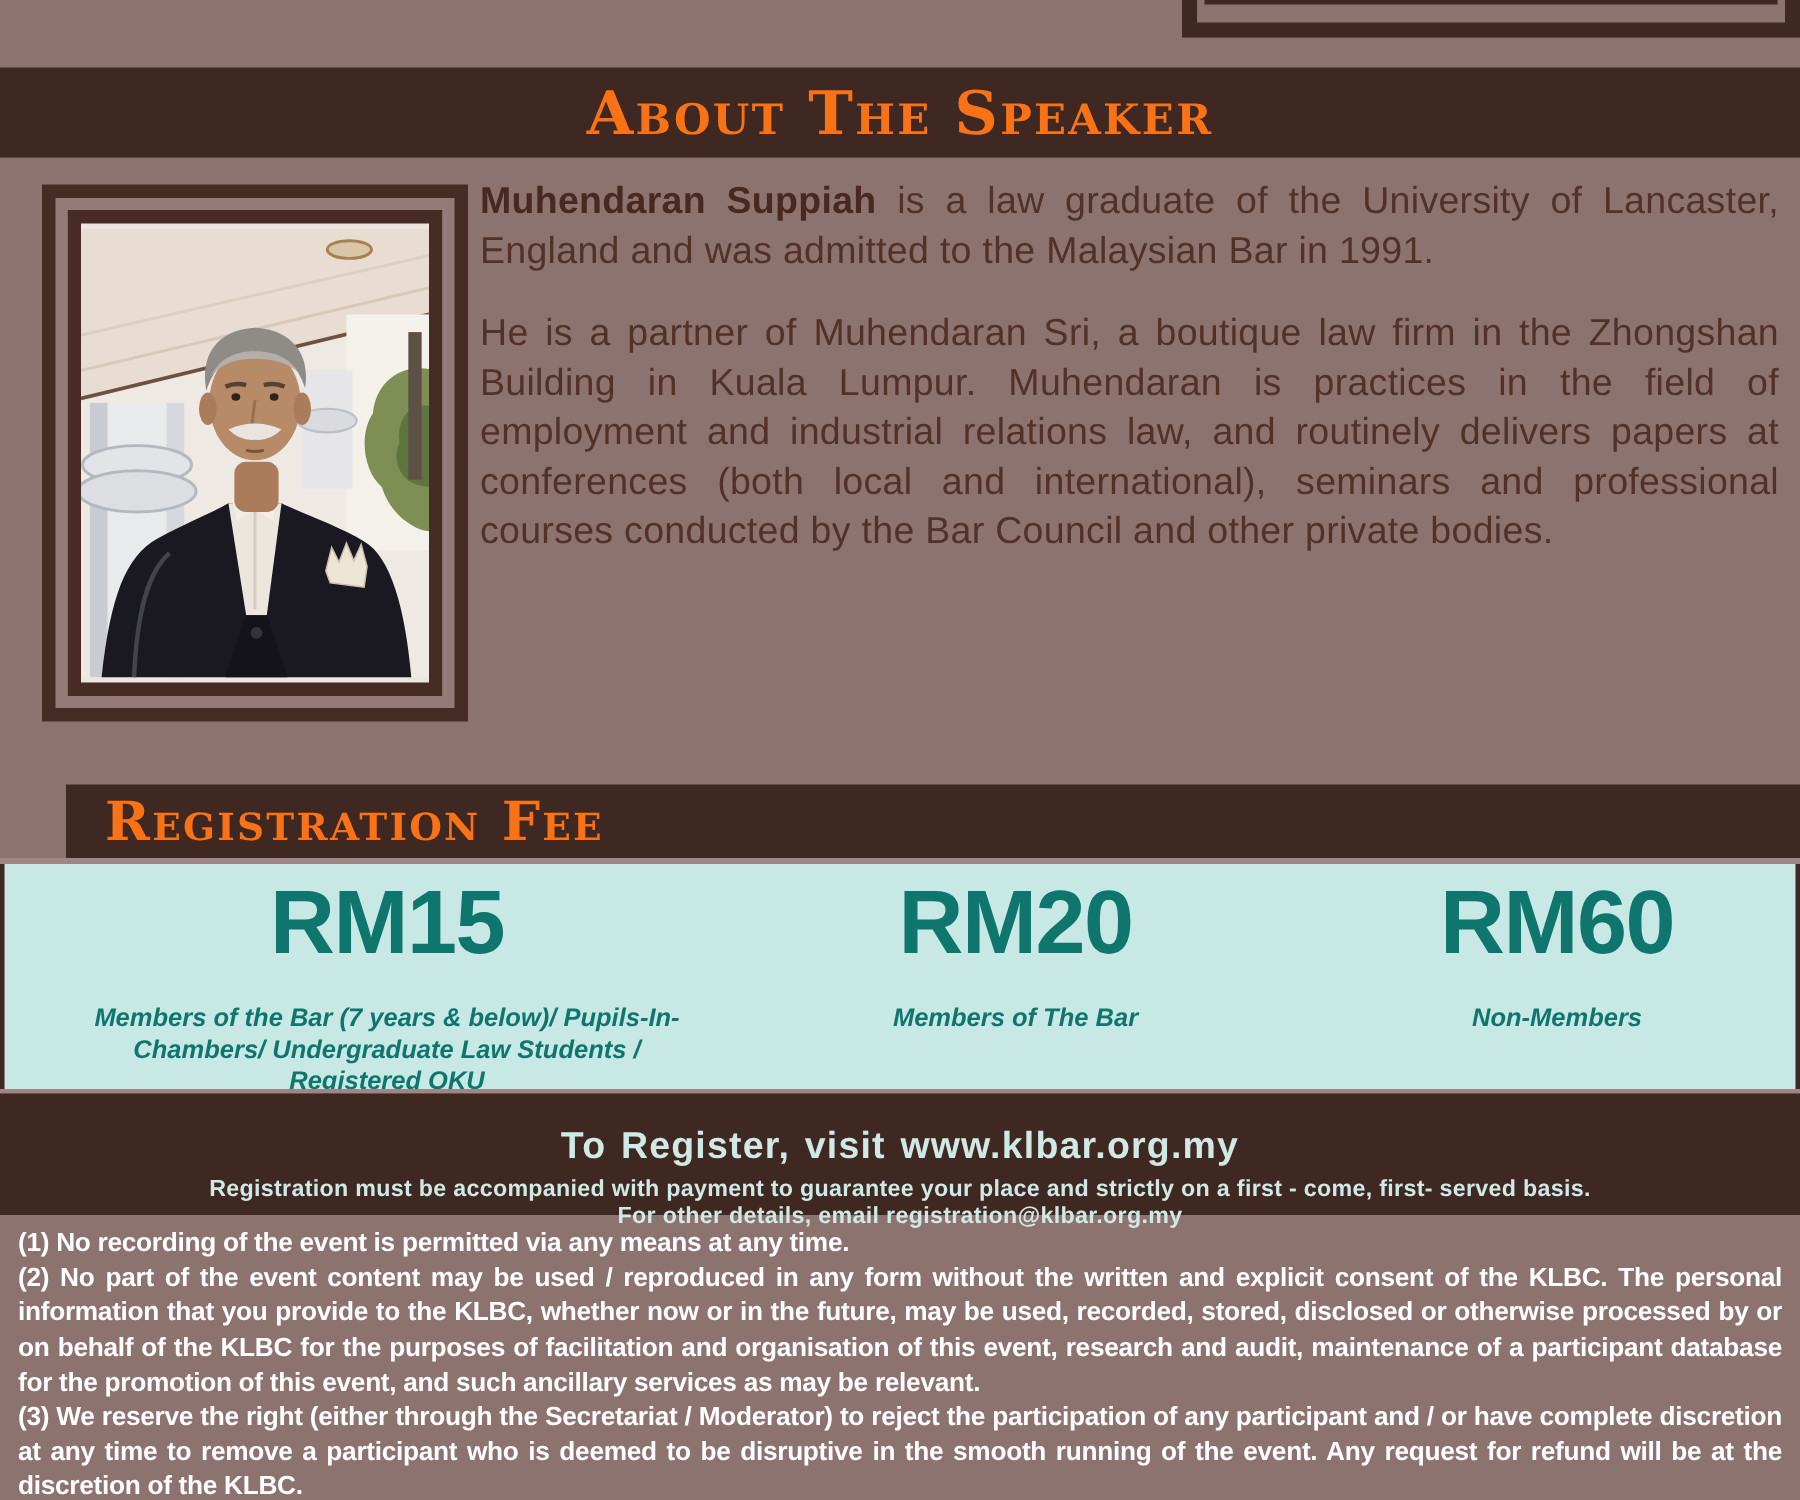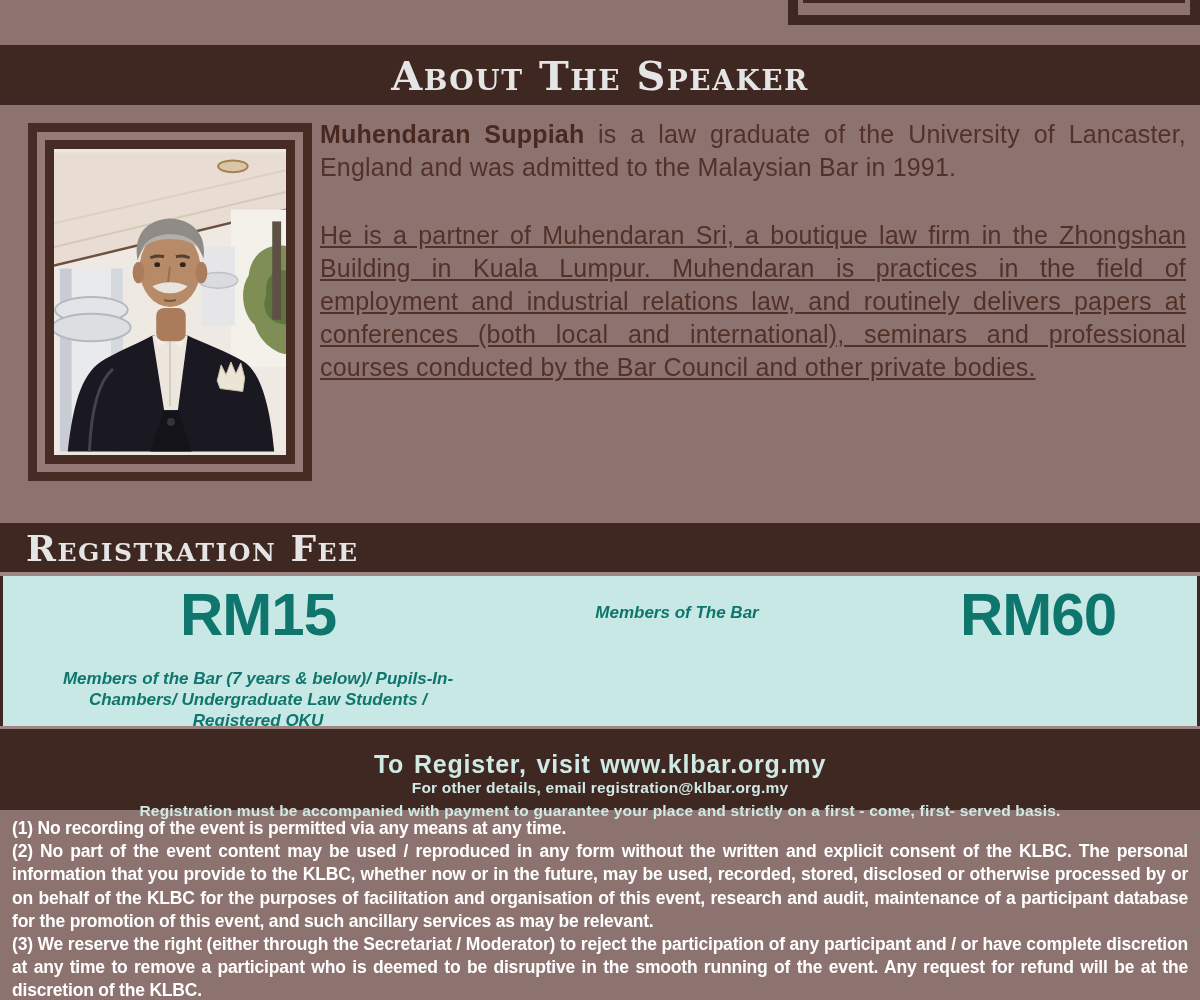"About The Speaker" .band-title { color: #e5e5e5 -> #f97316 }
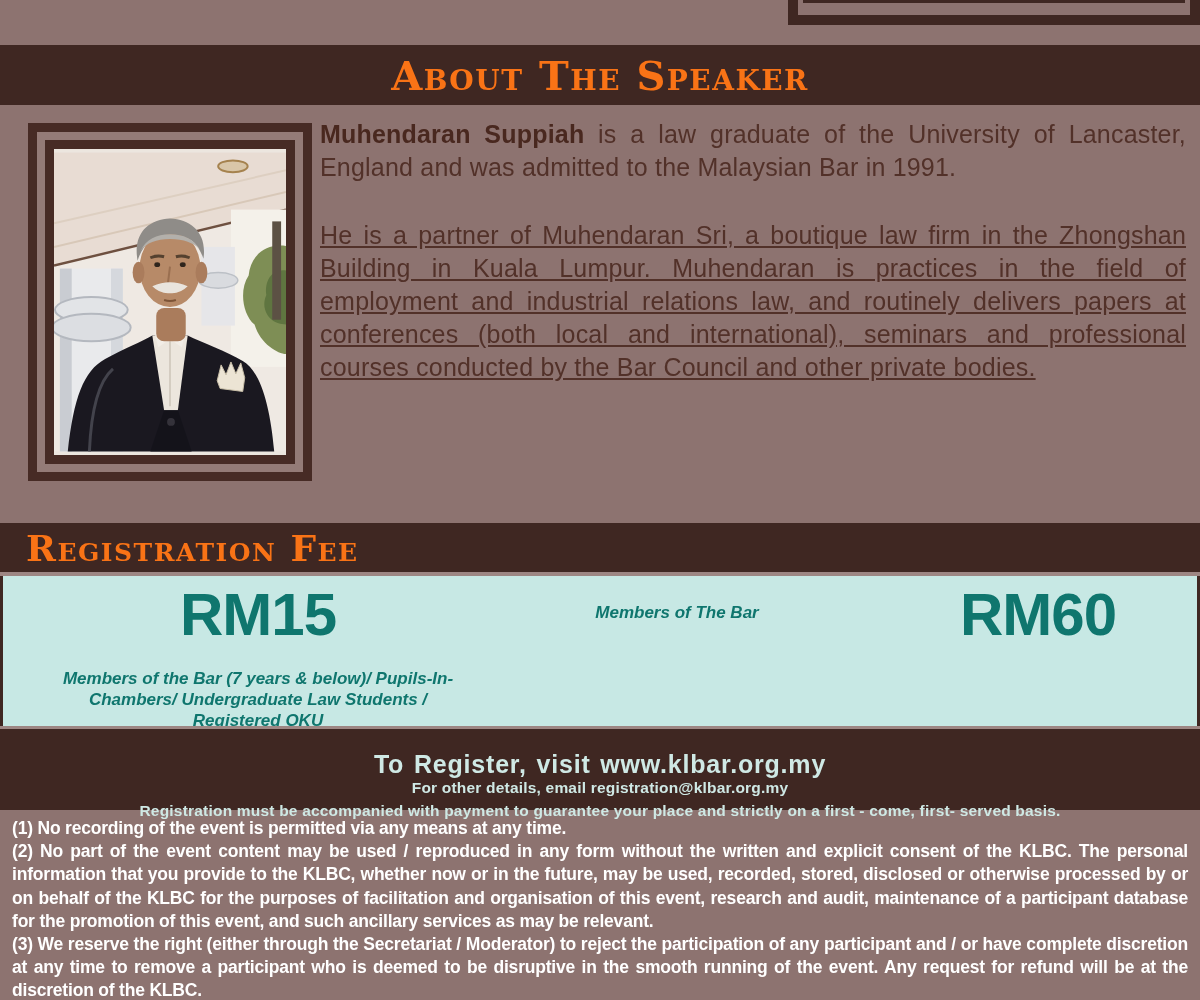"He is a partner of" .bio p + p { margin-top: 35px -> 22px; text-decoration: underline -> none }
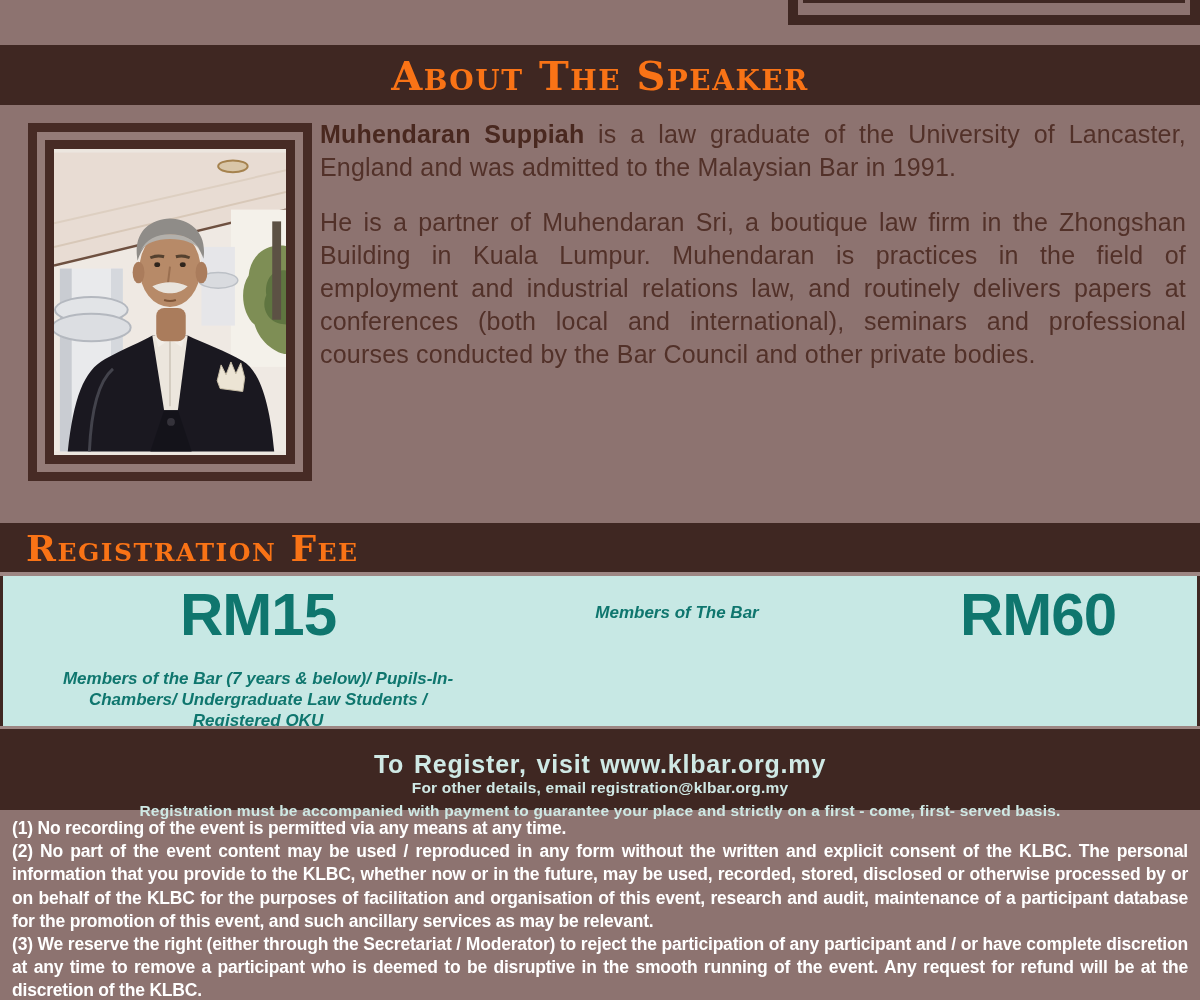"Registration Fee" .reg-band { margin-left: none -> 44px }
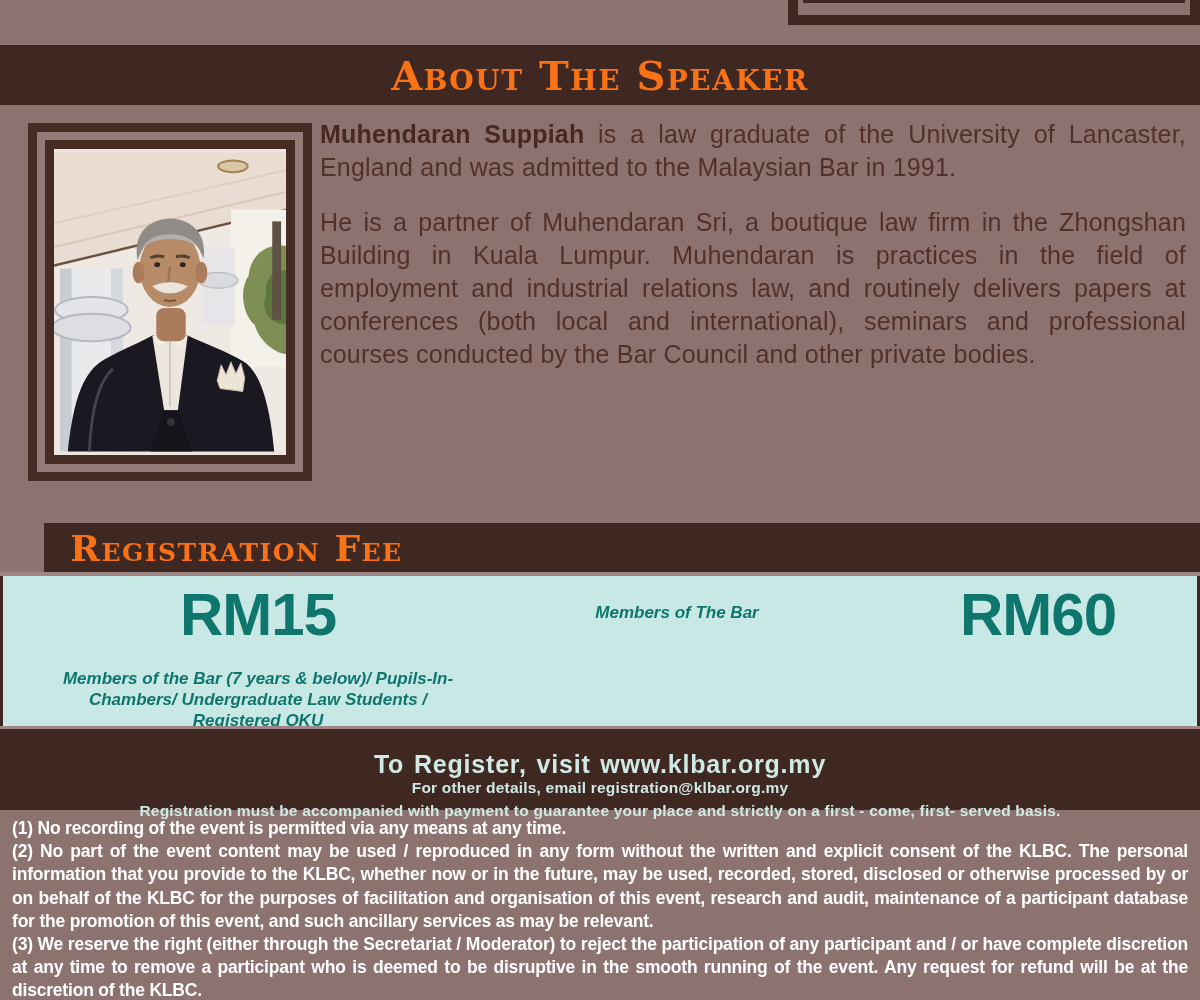"RM20" div.fee-price { html: none -> <div>RM20</div> }
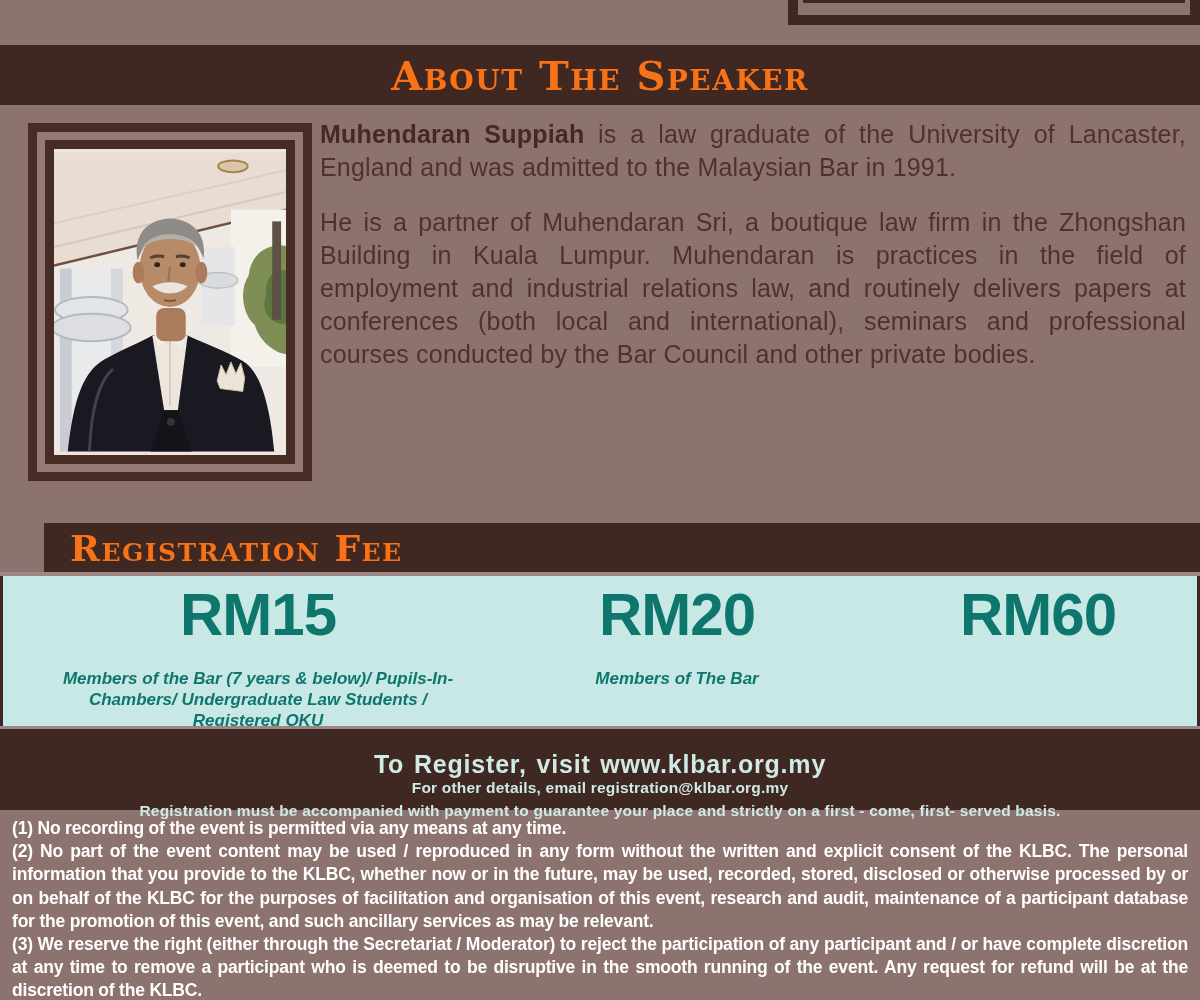"Non-Members" div.fee-label { html: none -> <div>Non-Members</div> }
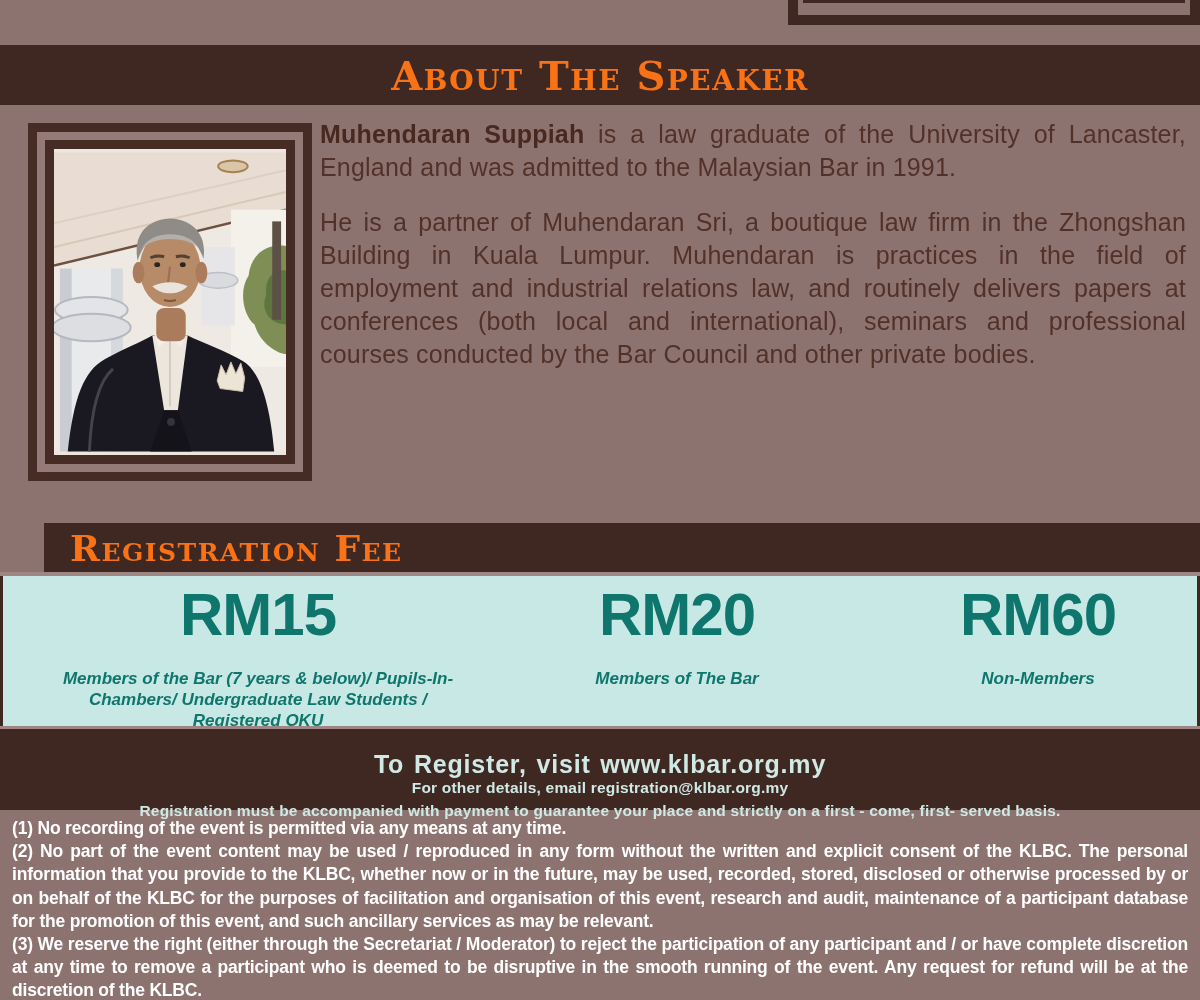"For other details, email" div.reg-line { order: before "Registration must be accompanied with" -> after "Registration must be accompanied with" }
